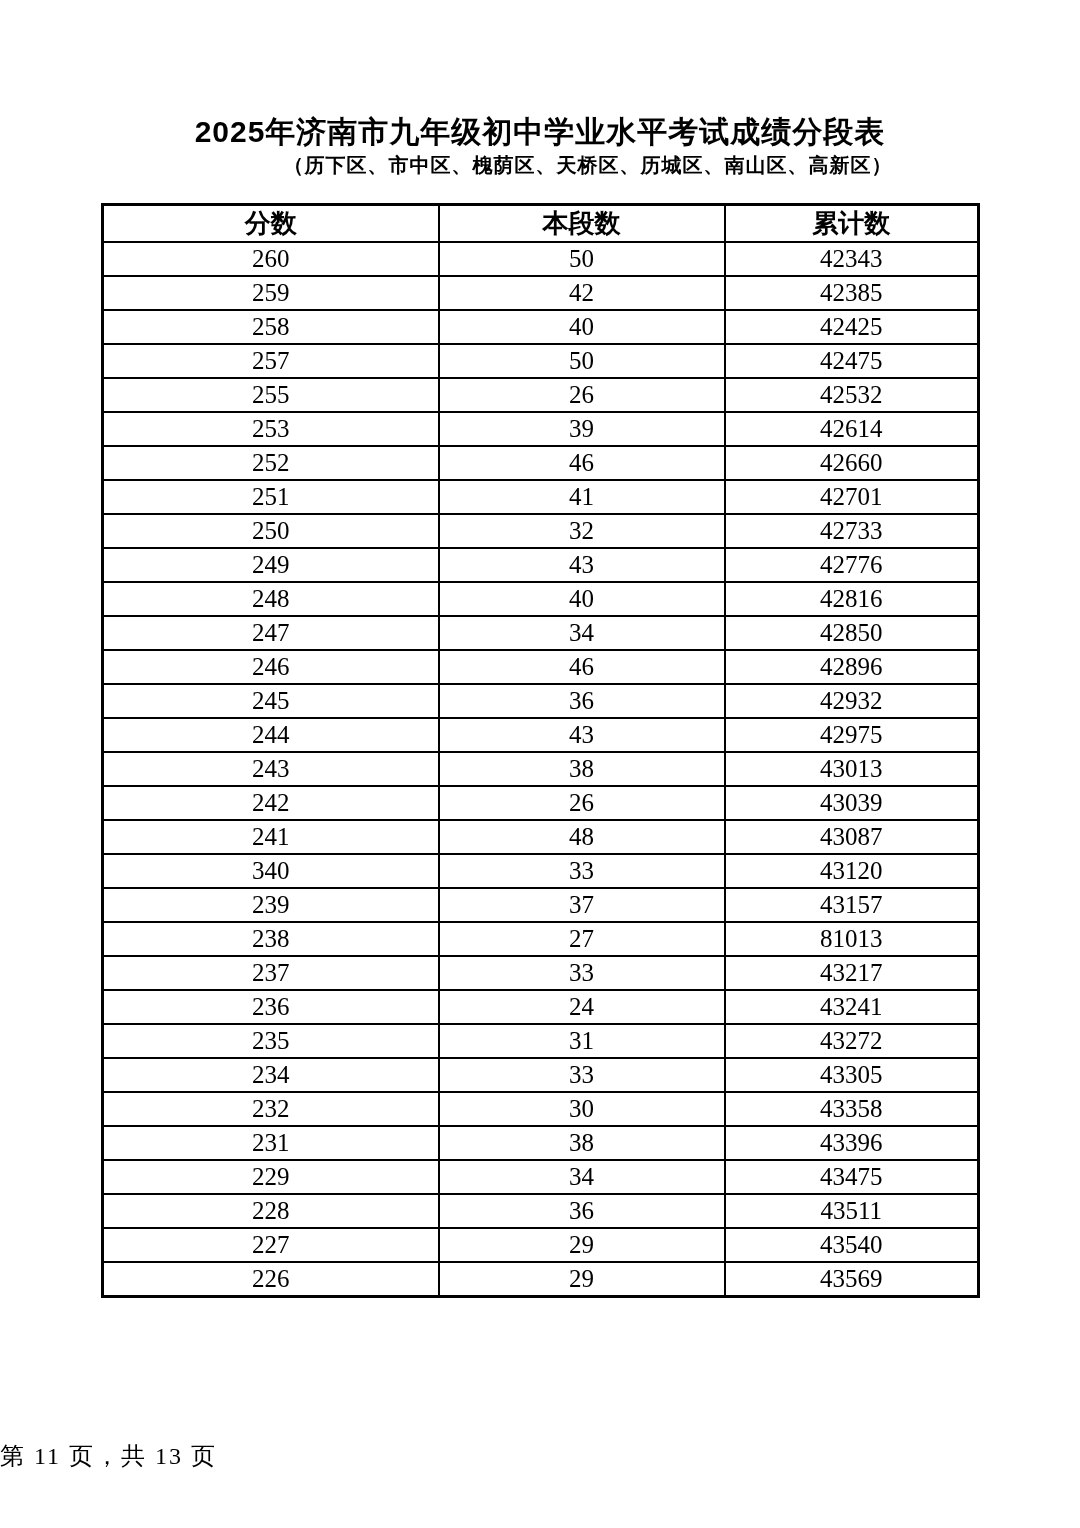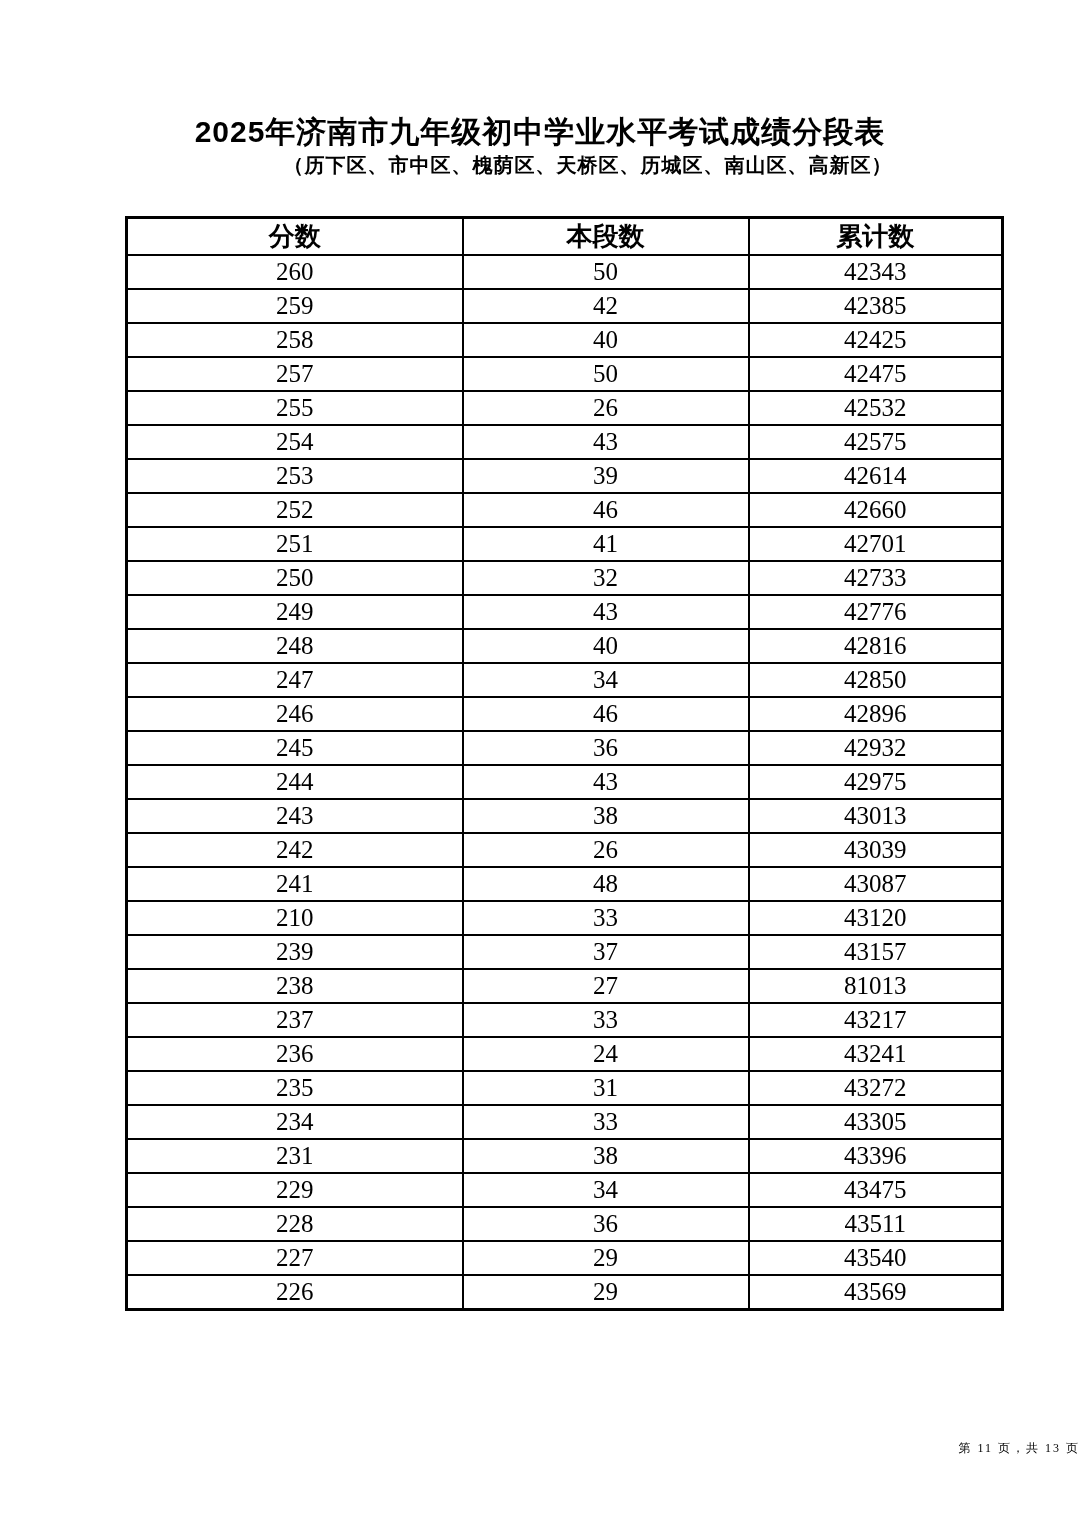"分数" table.score-table { margin-left: 24px -> none; top: 216px -> 203px }
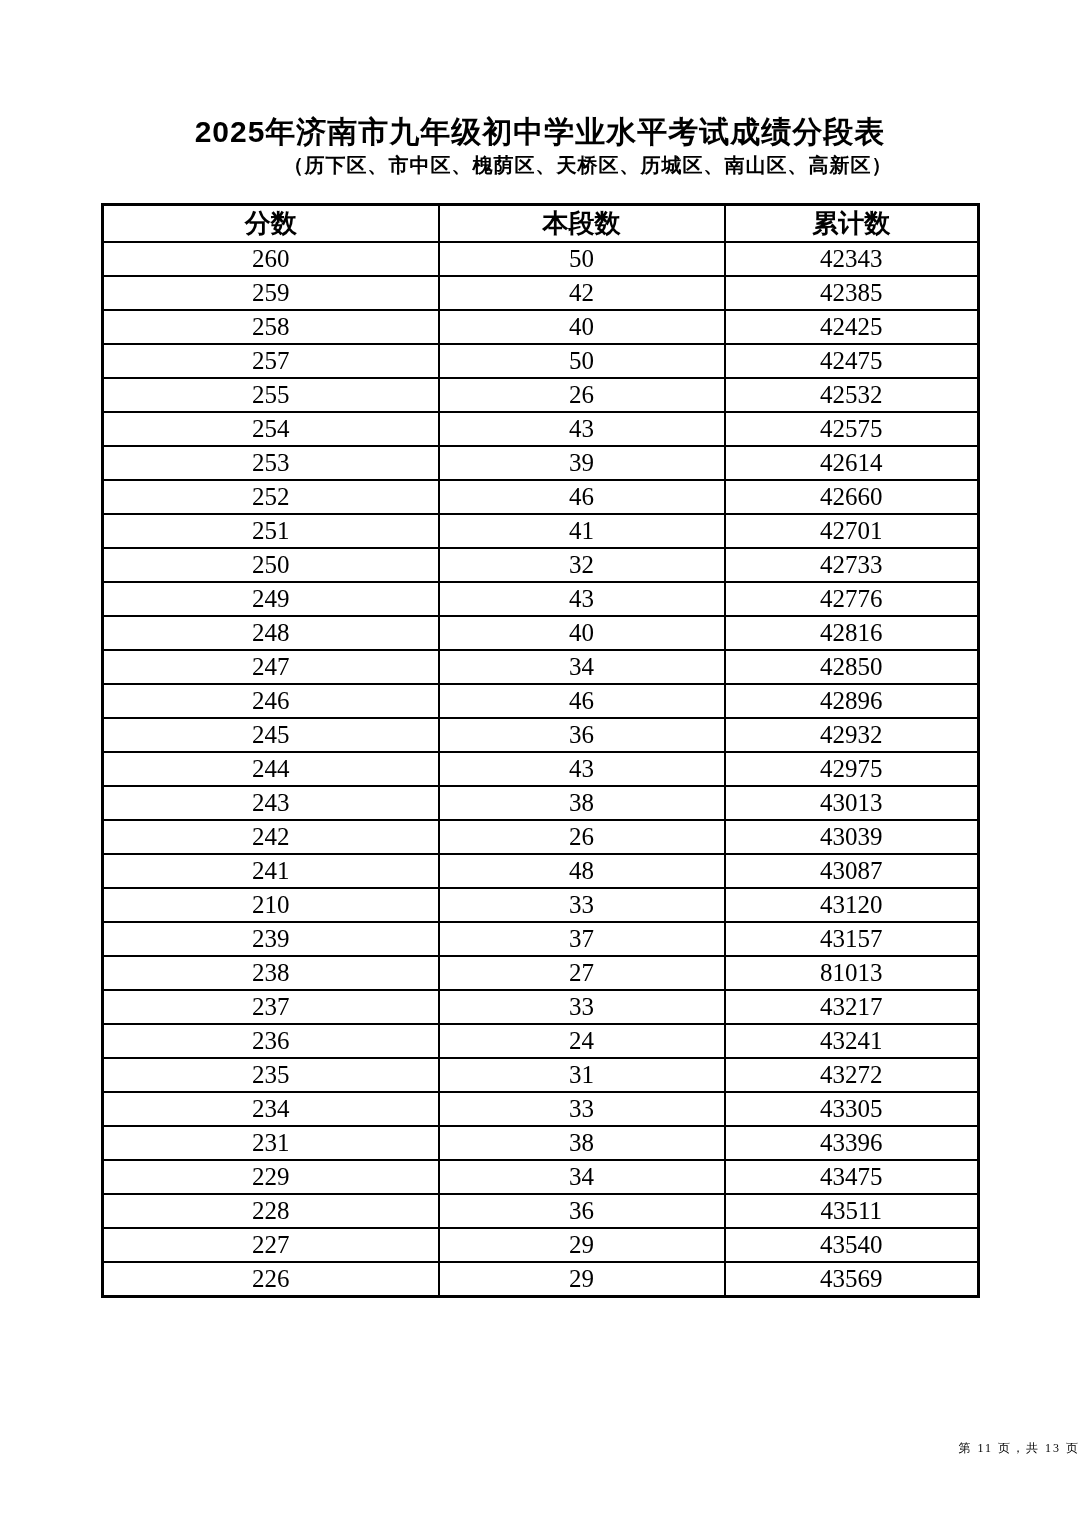"254" tr { html: <tr> <td>254</td> <td>43</td> <td>42575</td> </tr> -> none }
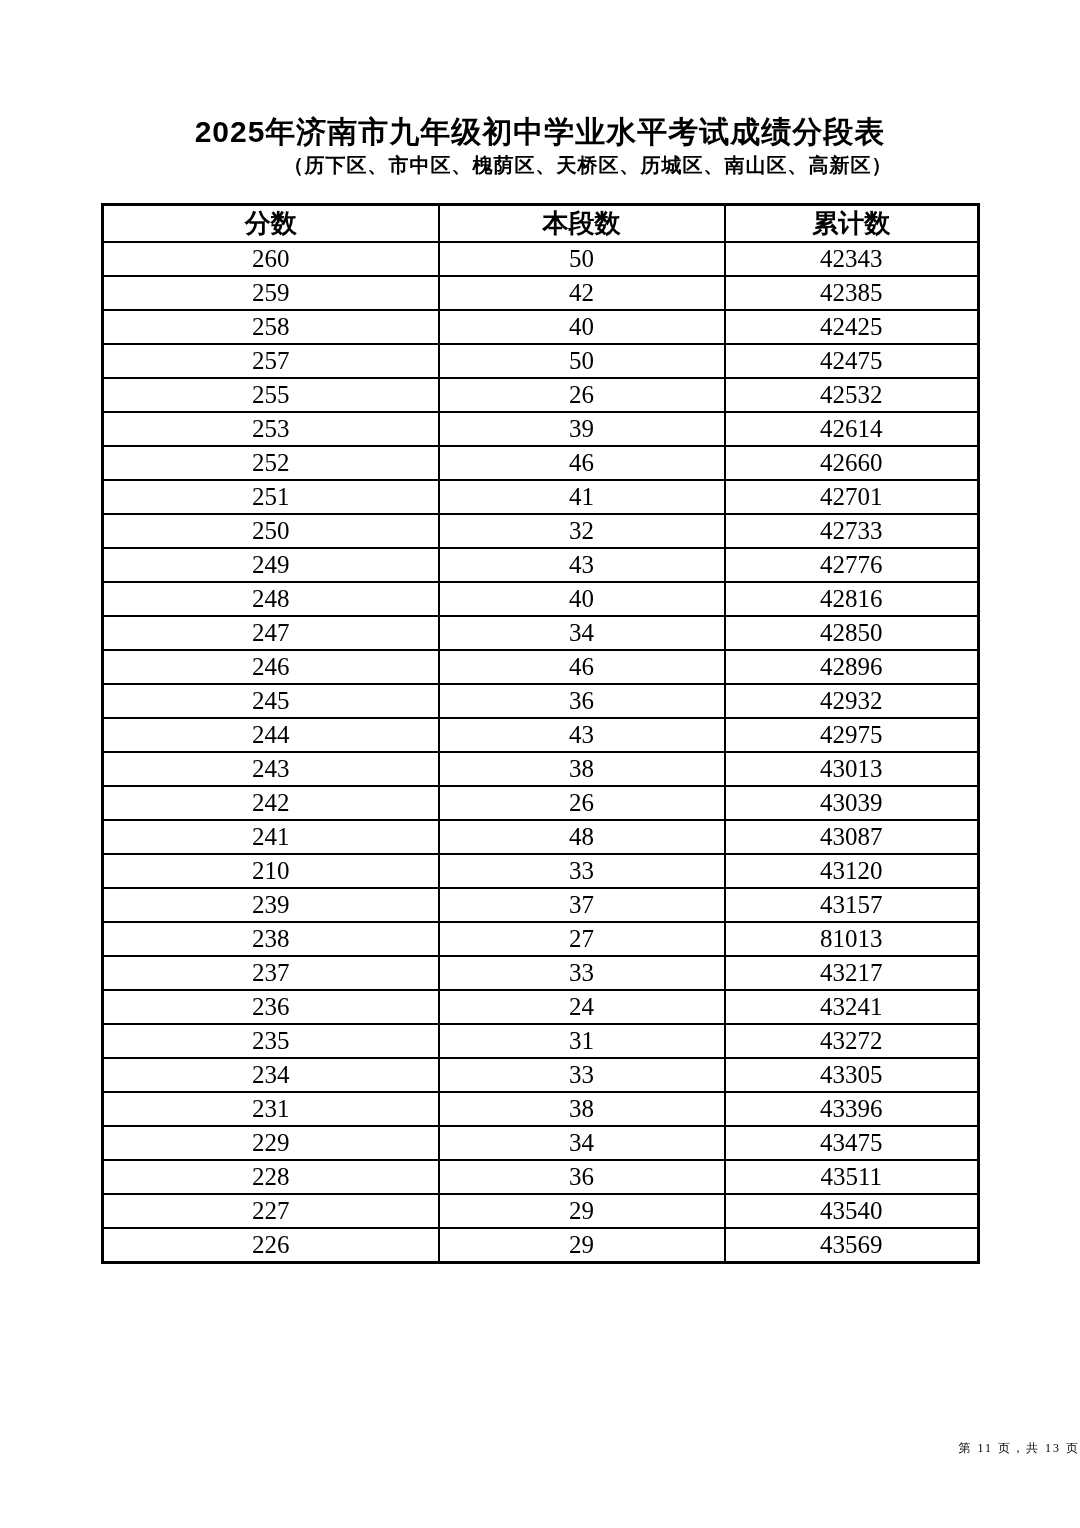"210" td { text: 210 -> 340 }
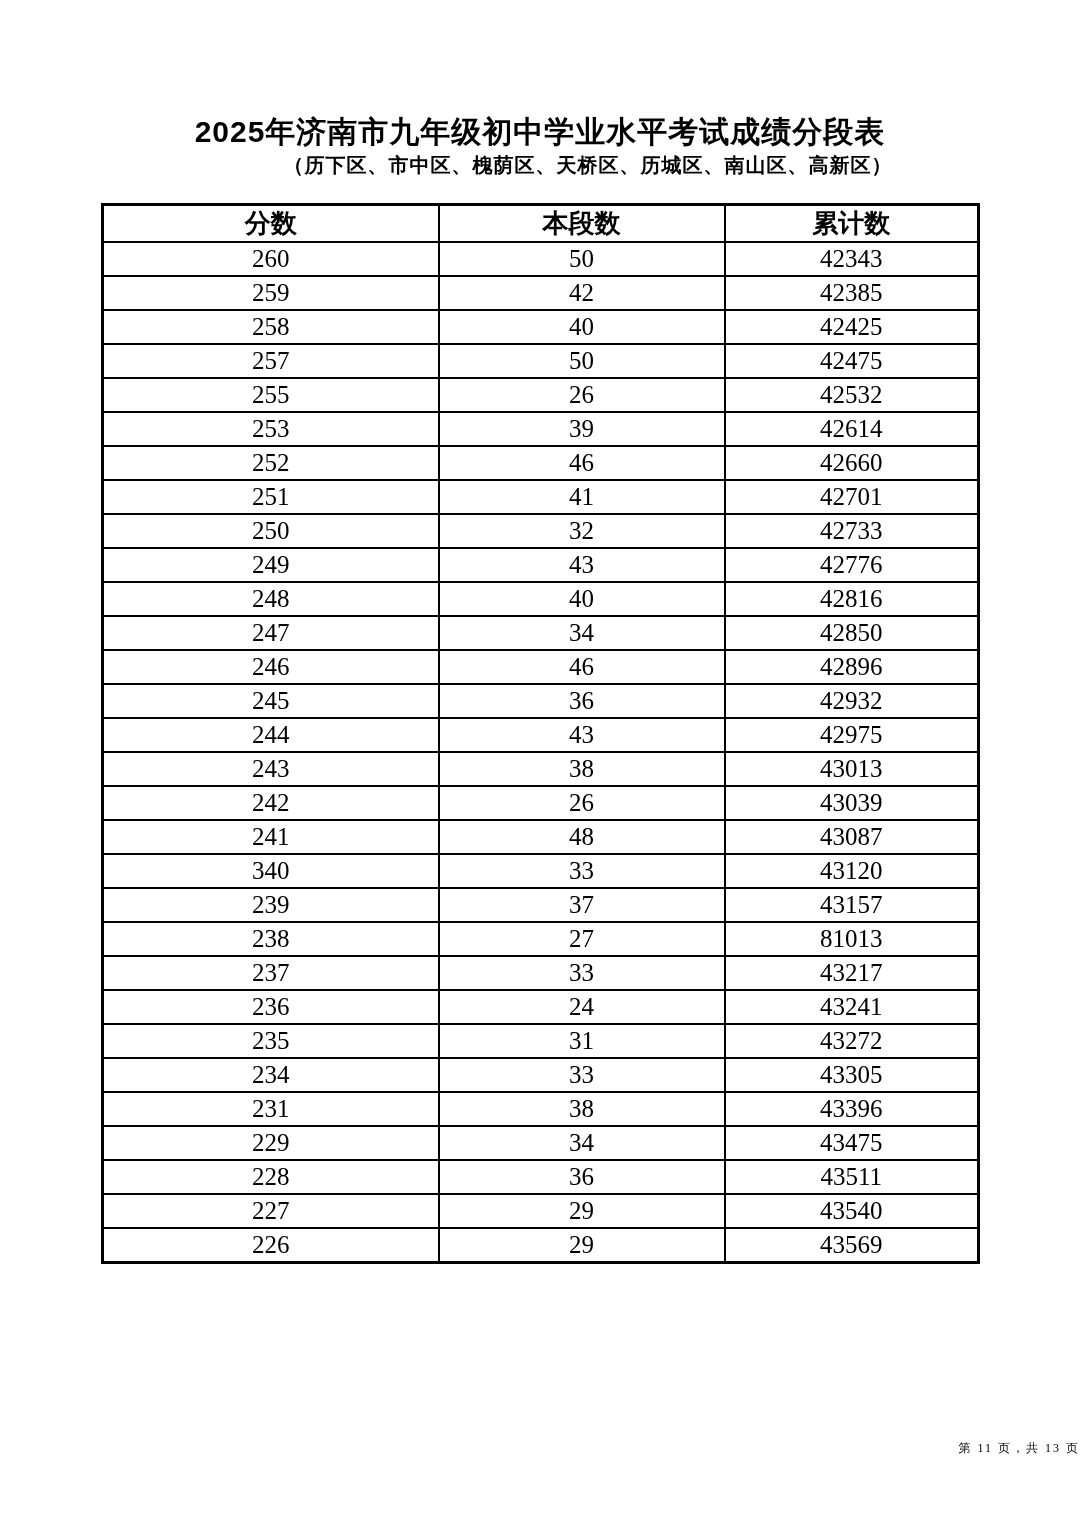"232" tr { html: none -> <tr> <td>232</td> <td>30</td> <td>43358</td> </tr> }
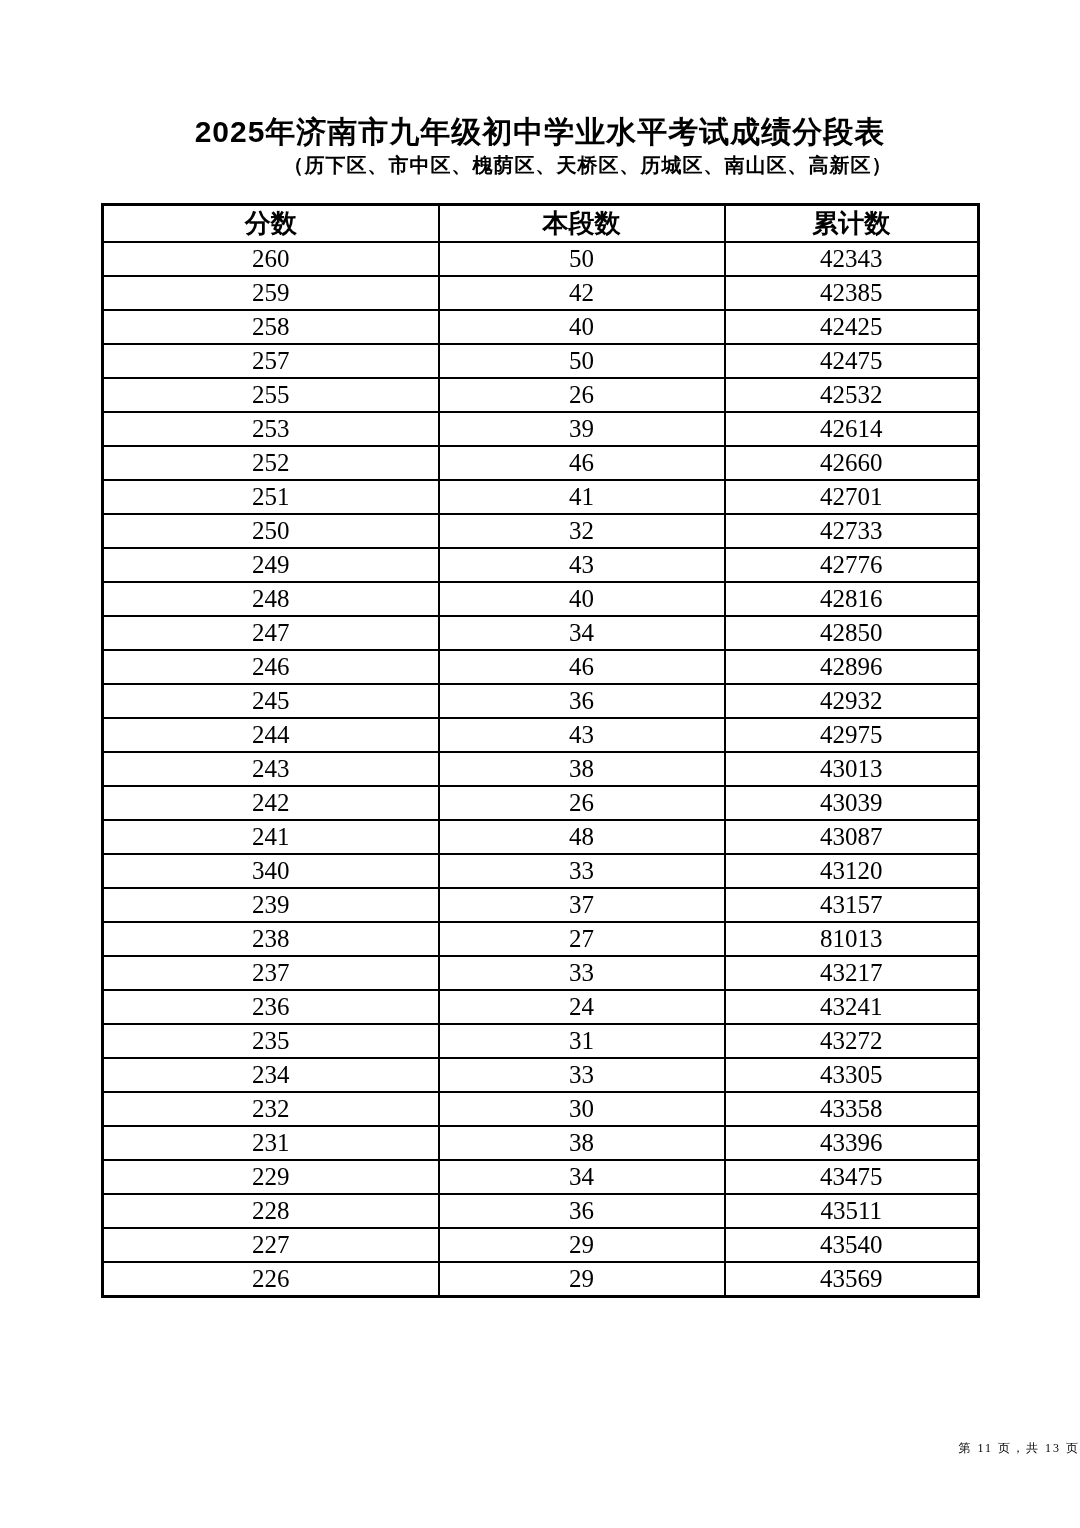"第 11 页，共 13 页" .page-footer { font-size: 12px -> 24px; text-align: right -> left }
